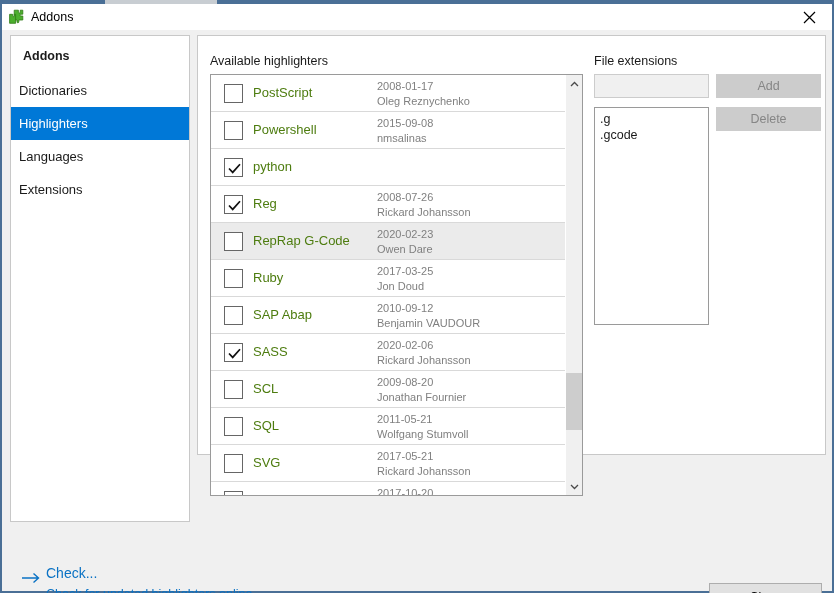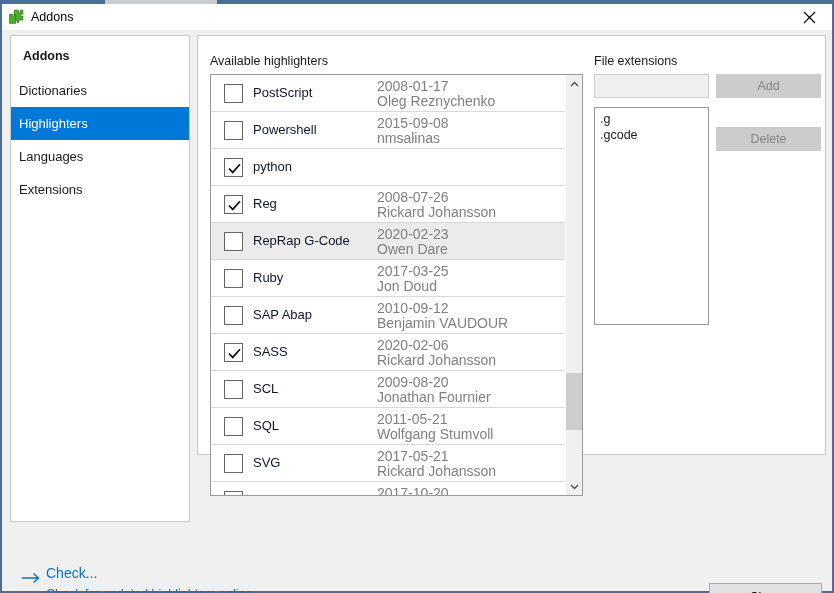"PostScript" .hl-name { color: #0f172a -> #4d7c0f }
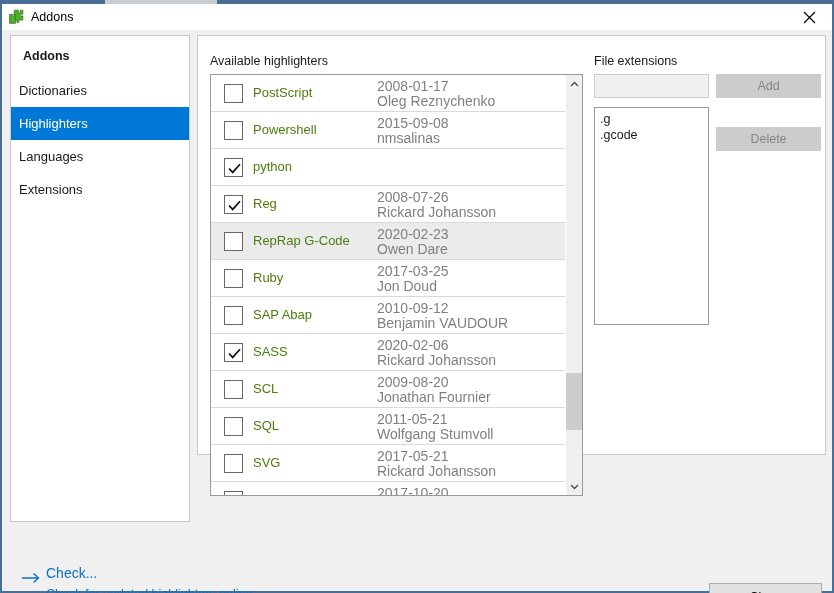"2008-01-17" .hl-meta { font-size: 14px -> 11px }
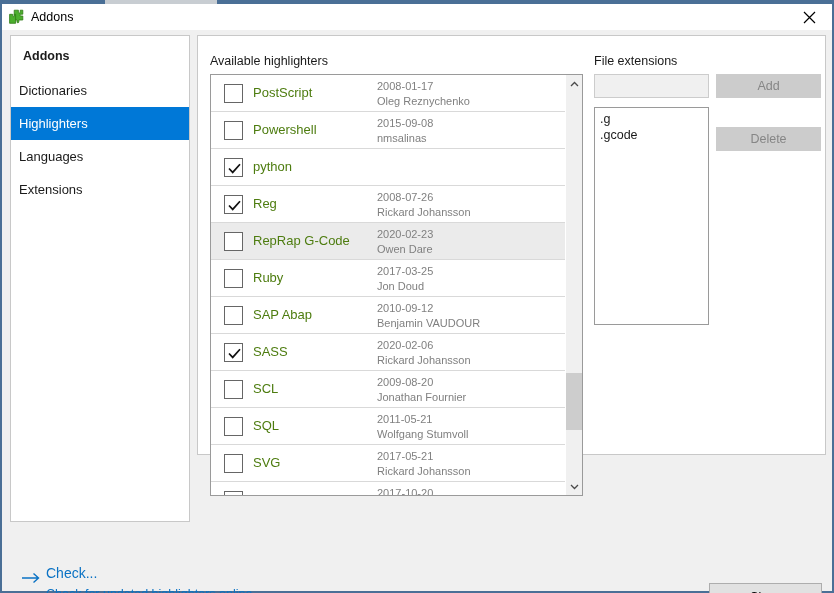"Delete" .btn-delete { margin-top: 20px -> none }
